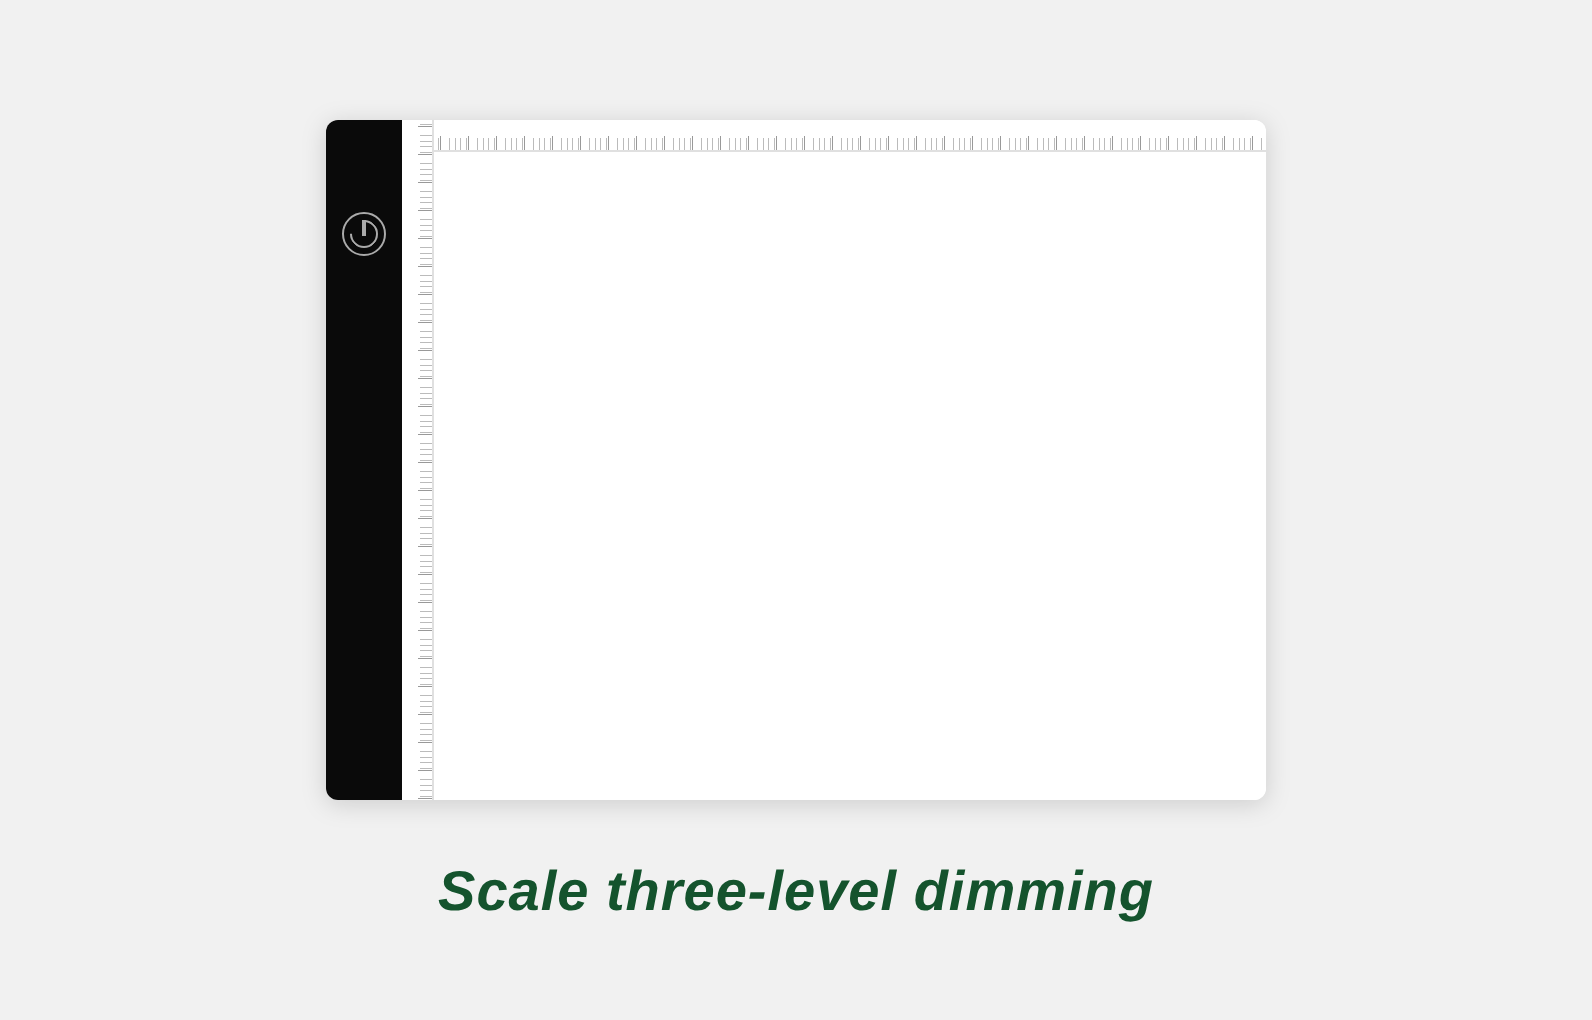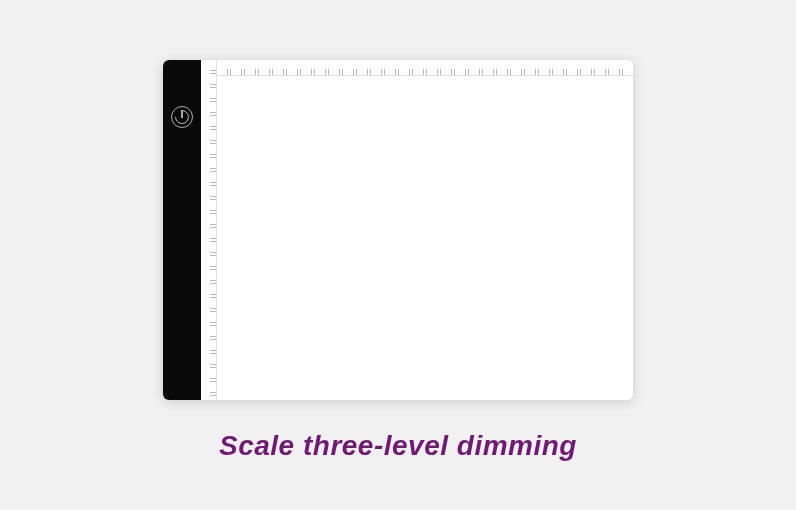"Scale three-level dimming" .caption { color: #701a75 -> #14532d }
